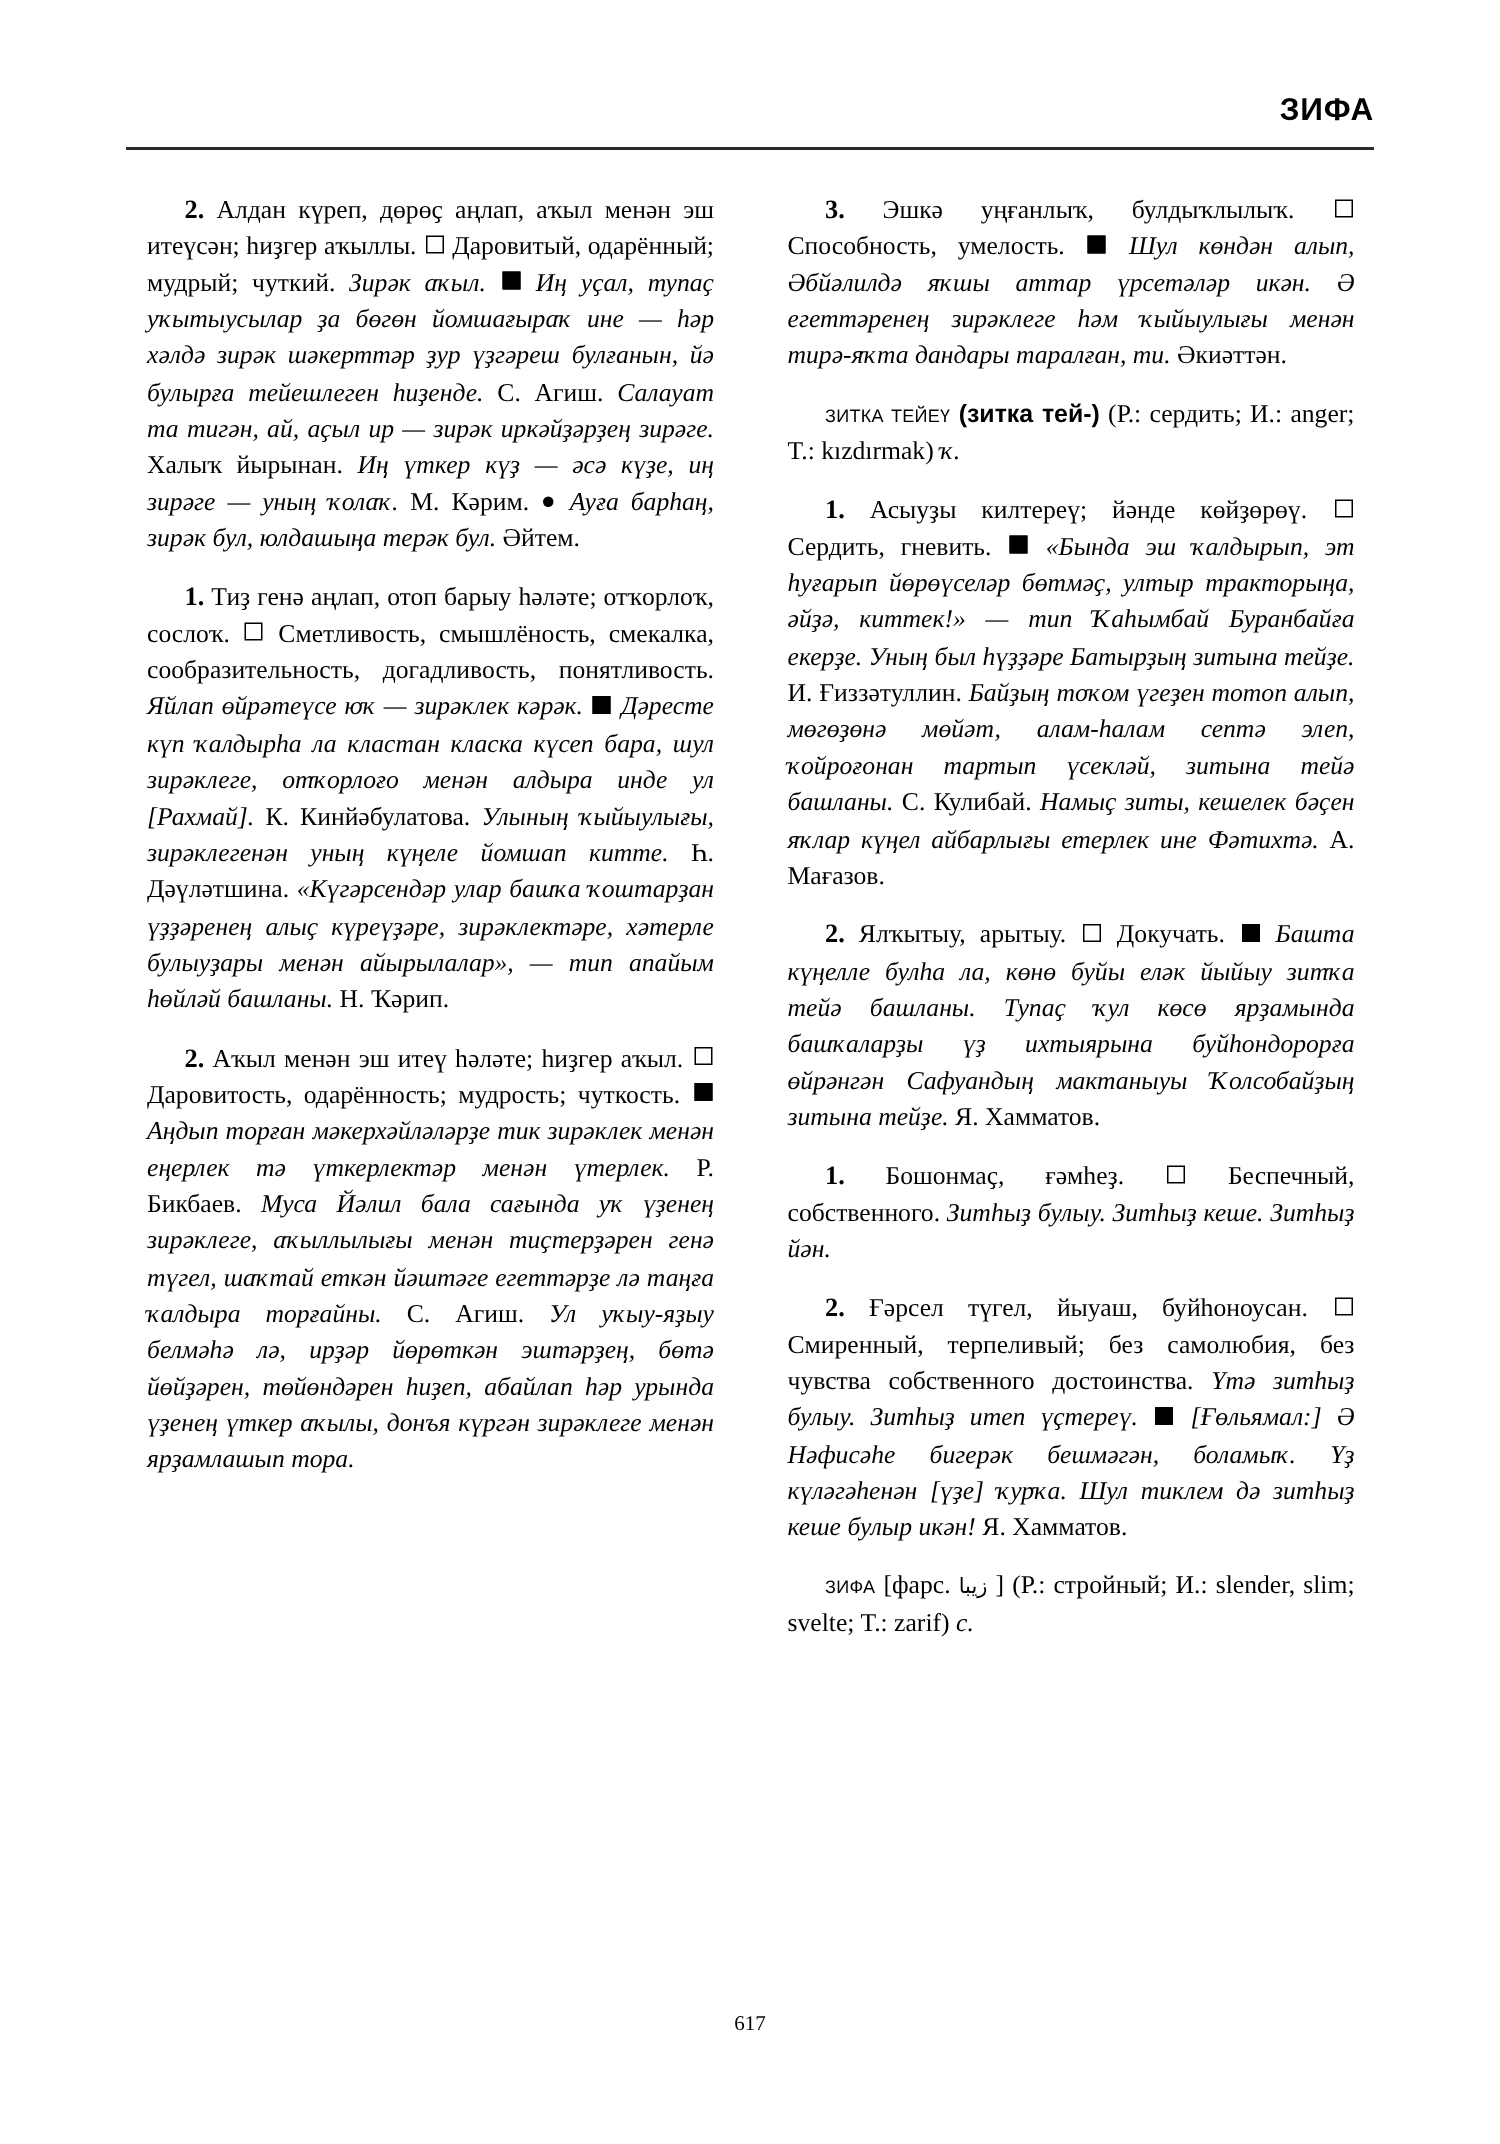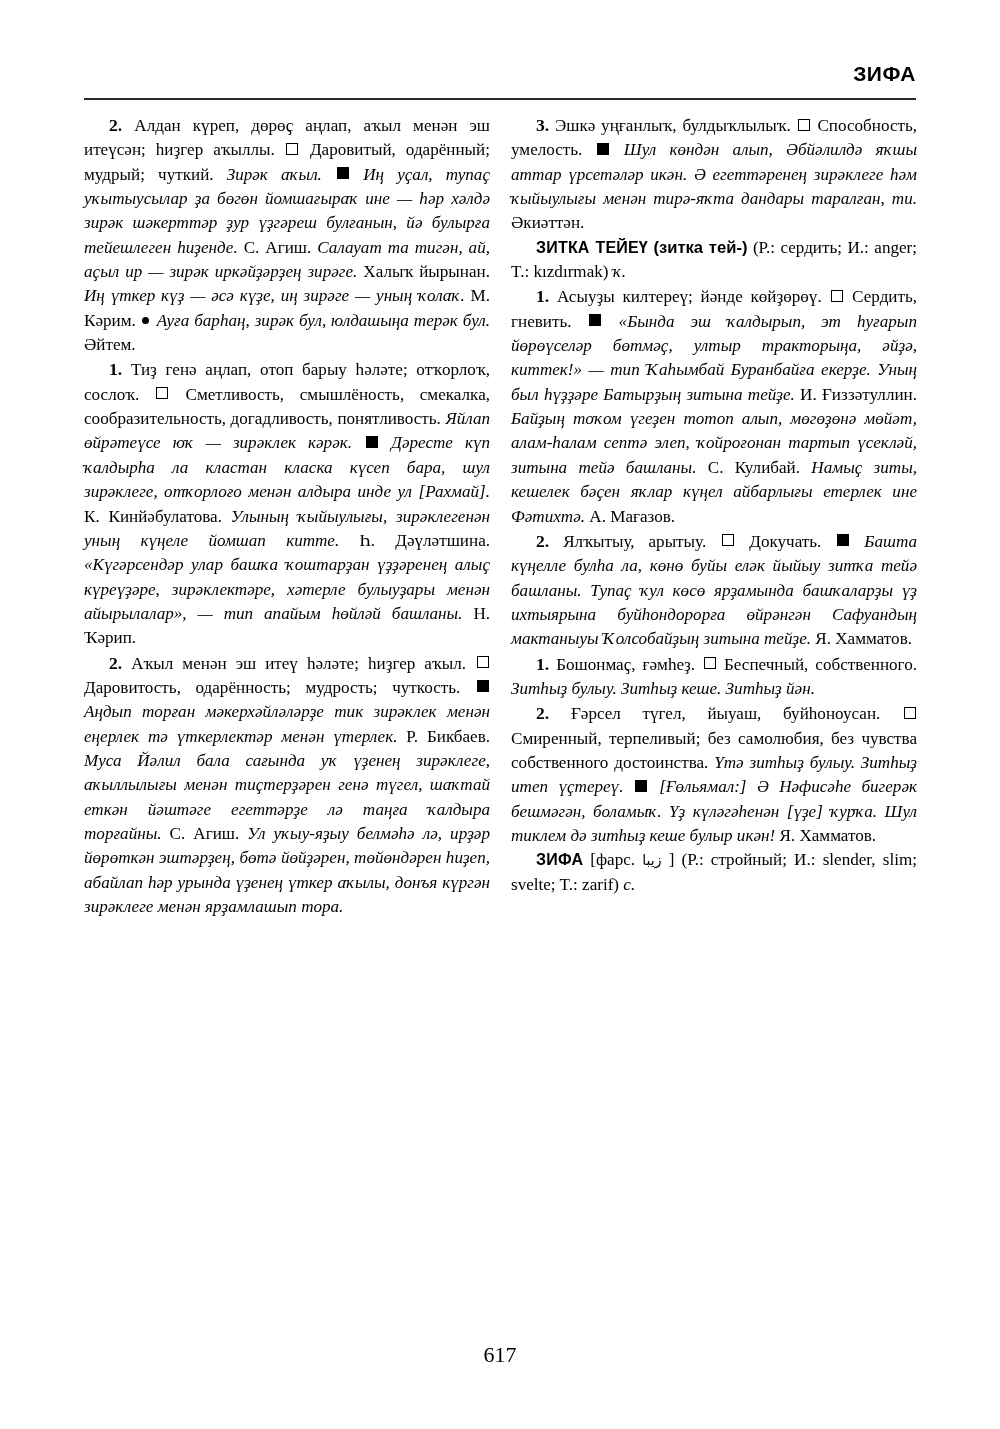"2. Алдан күреп, дөрөҫ аңлап," .col p { margin: 0 -> 14px }
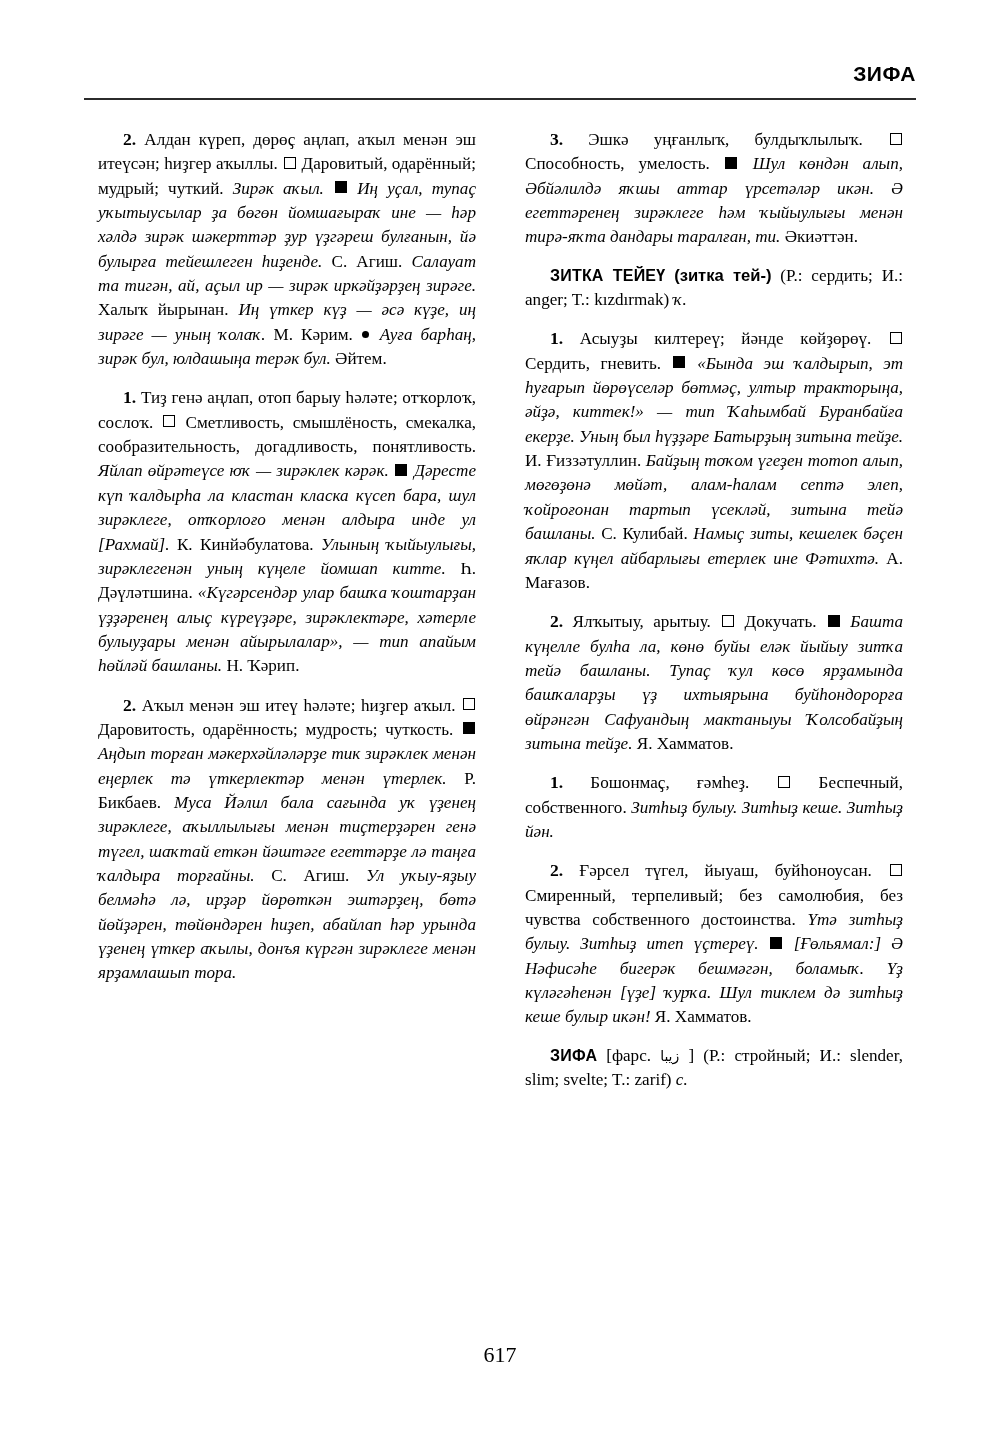"ЗИТКА ТЕЙЕҮ" .hw { font-size: 16px -> 12px; font-weight: bold -> normal }
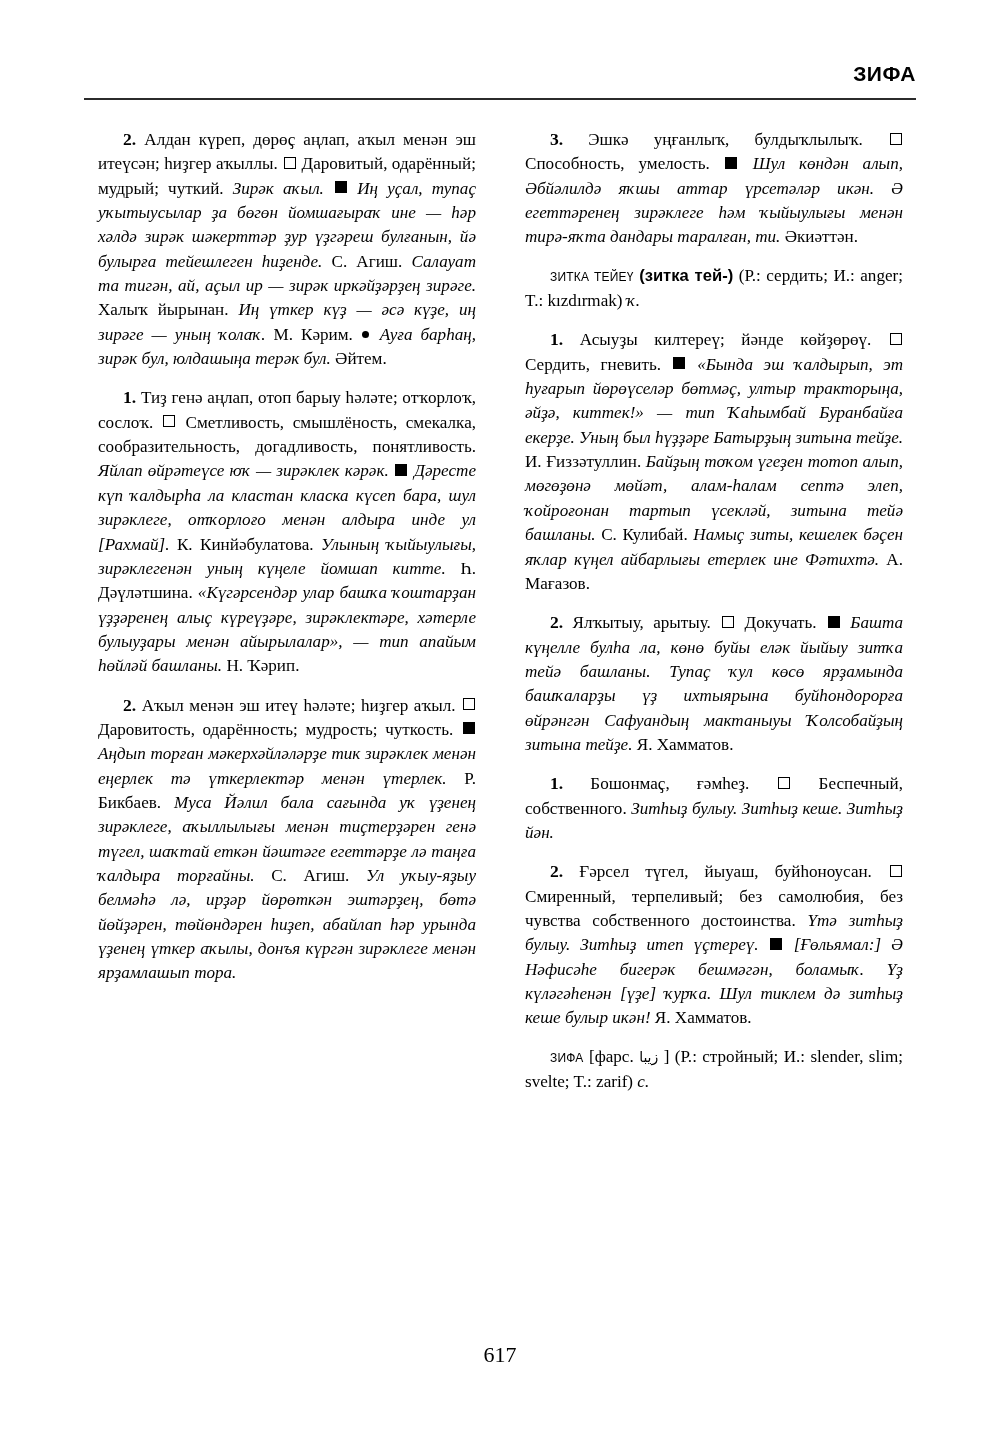"617" .folio { font-size: 22px -> 14px }
